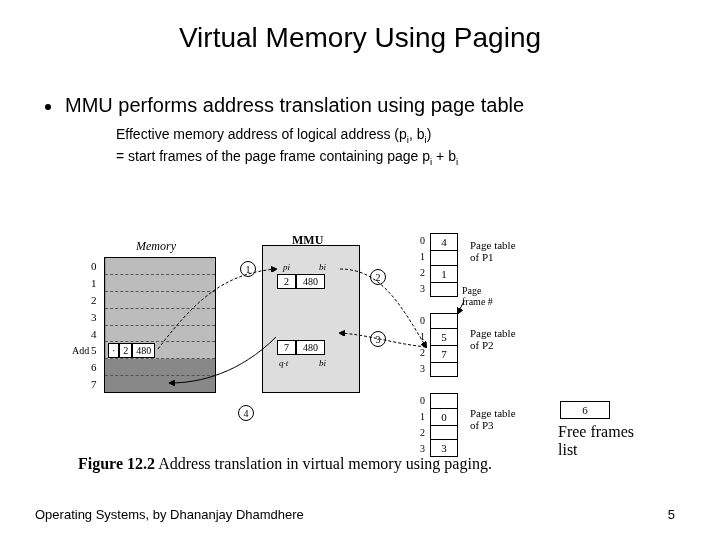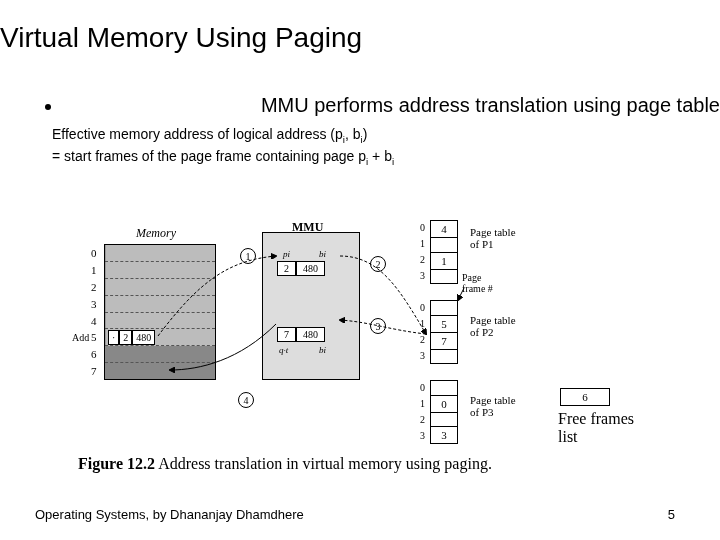"Virtual Memory Using Paging" .slide-title { text-align: left -> center }
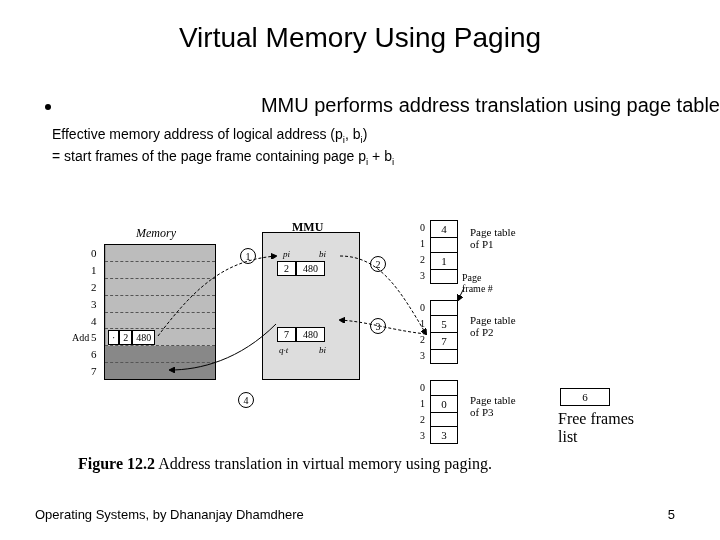"MMU performs address translation using" .bullet-row { justify-content: space-between -> none }
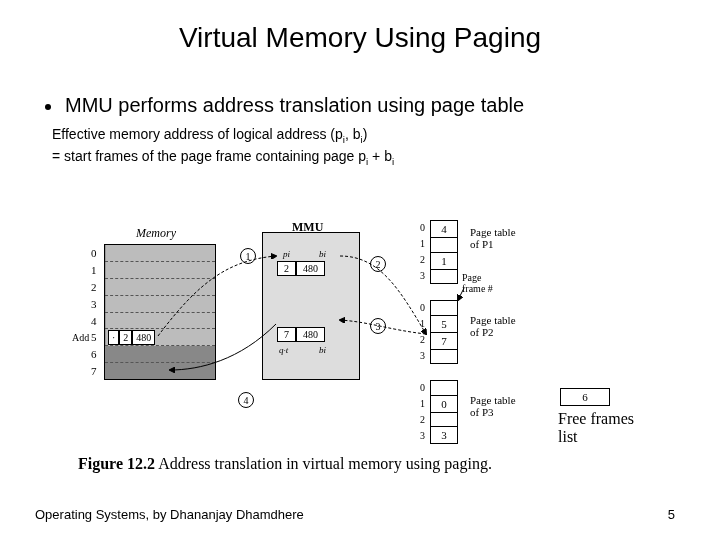"Effective memory address of logical" .subtext { padding-left: 52px -> 116px }
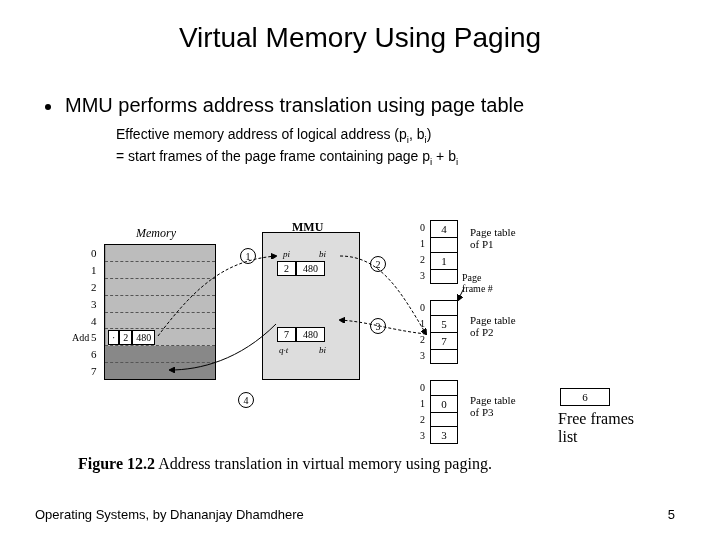"Memory" .figure-area { top: 220px -> 233px }
